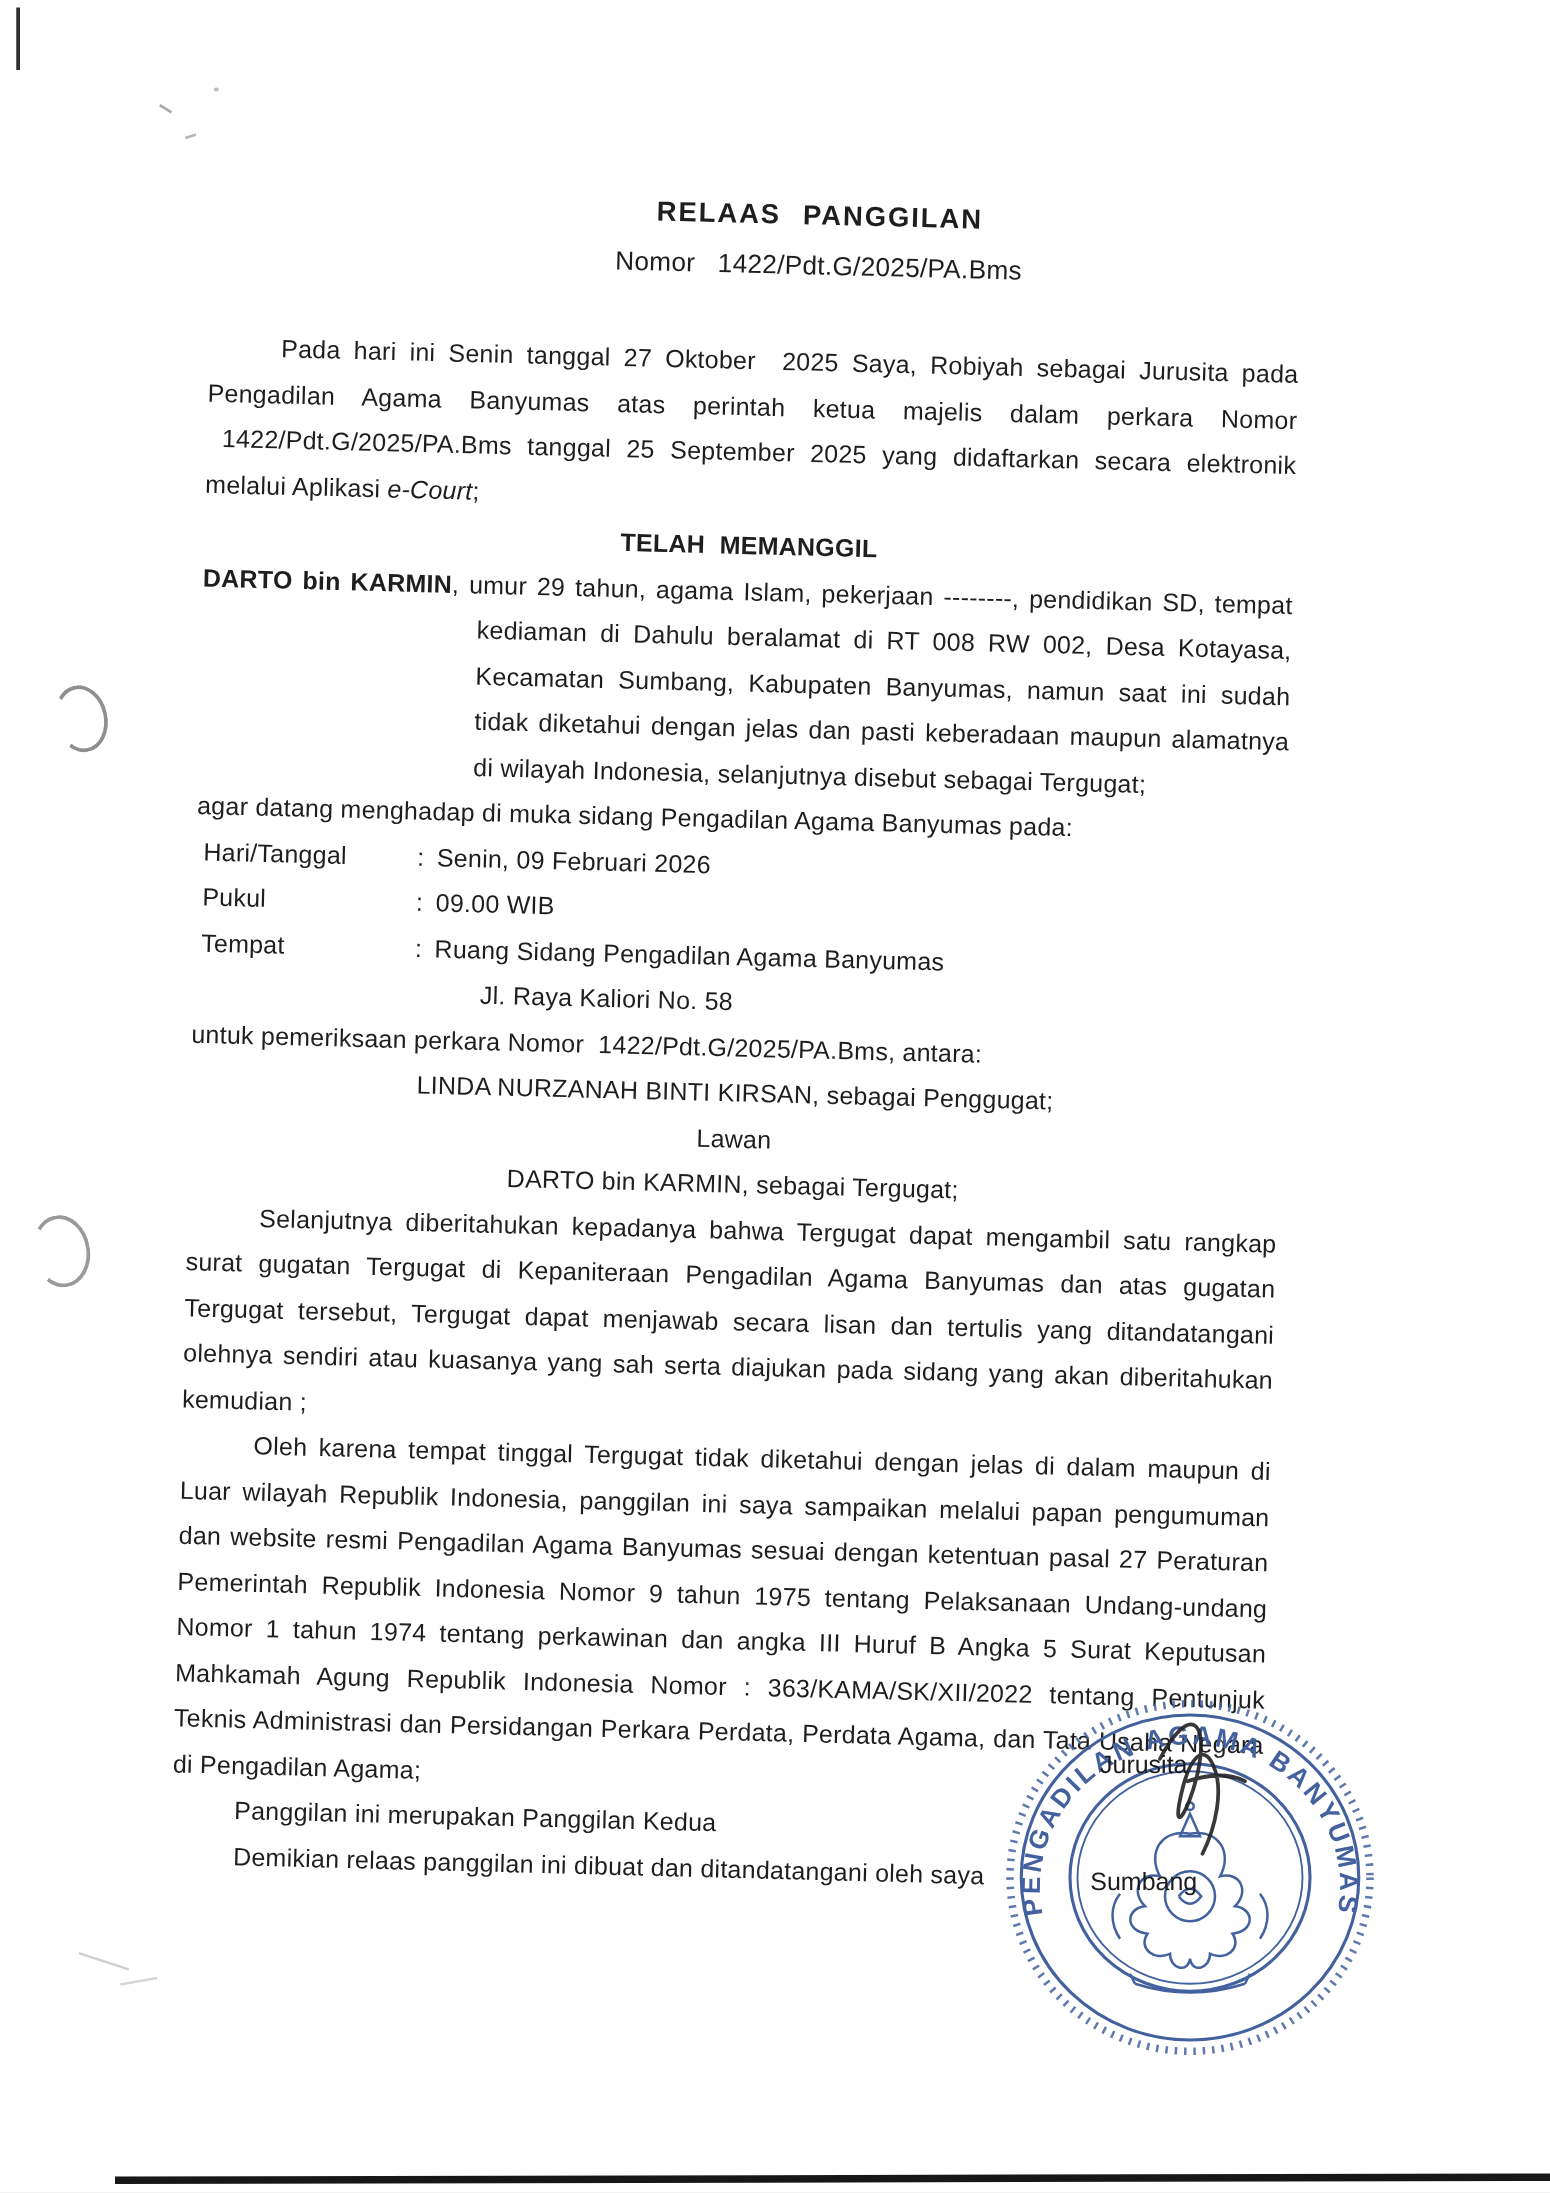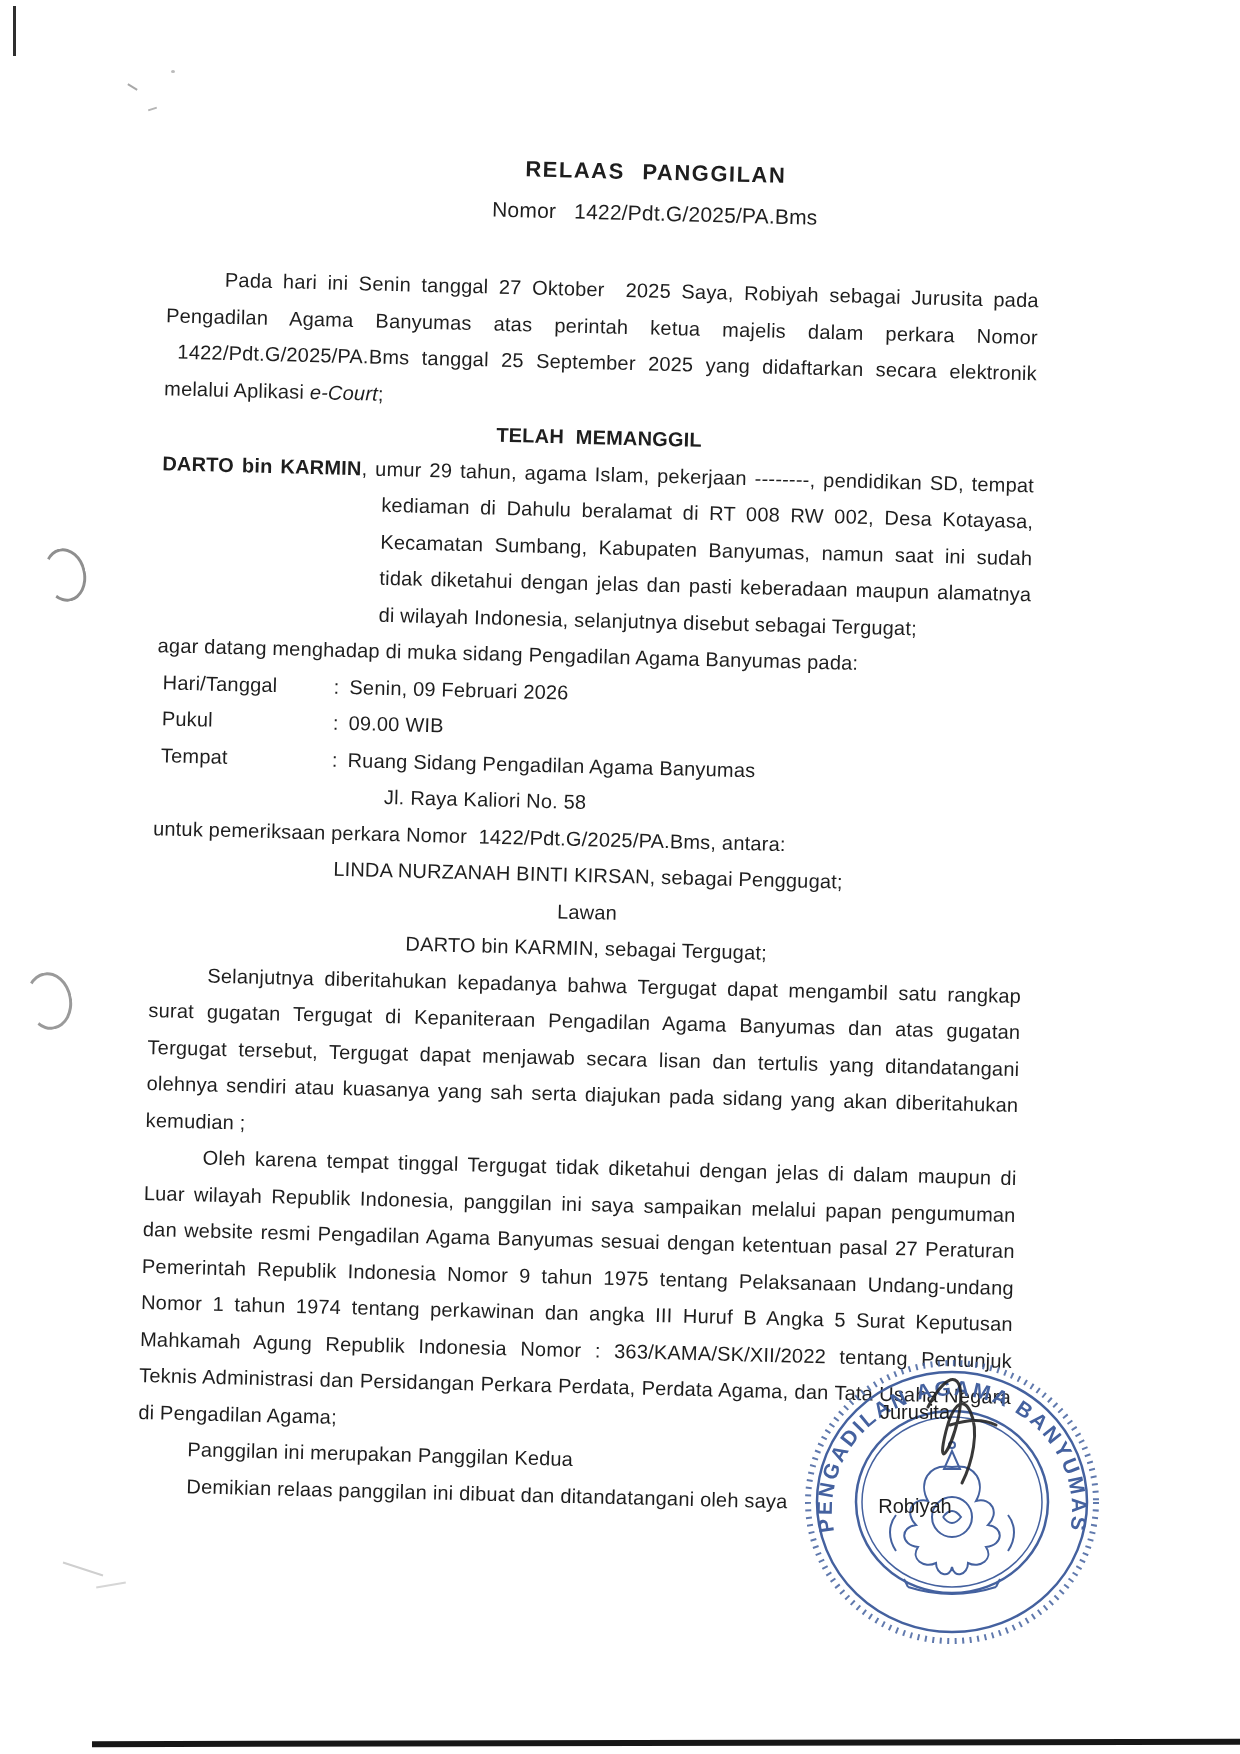"Robiyah" div.sig-label { text: Robiyah -> Sumbang }
